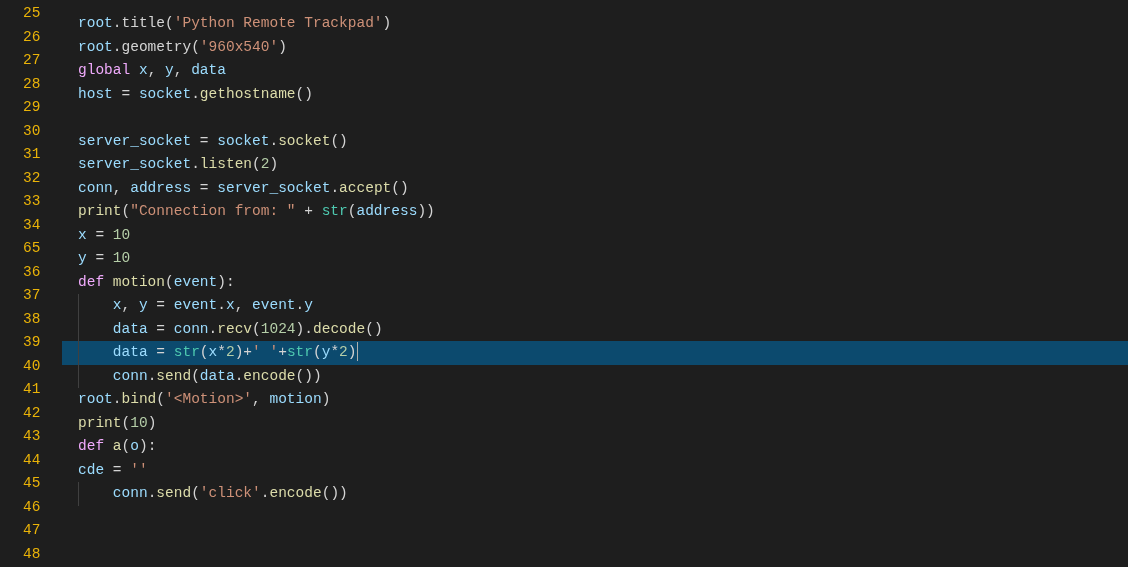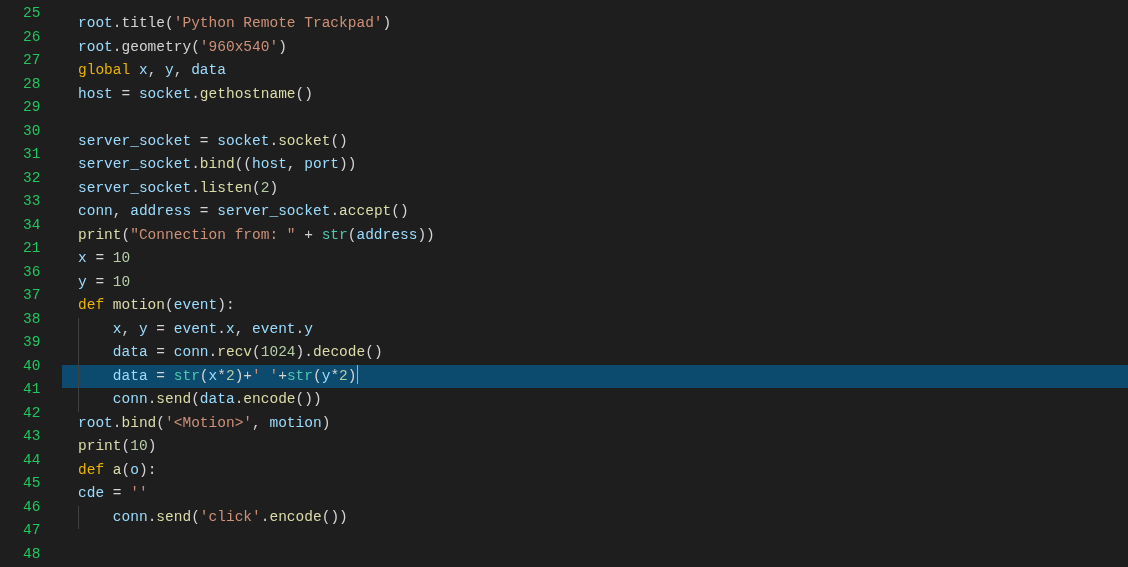"25" .gutter .ln { color: #22c55e -> #eab308 }
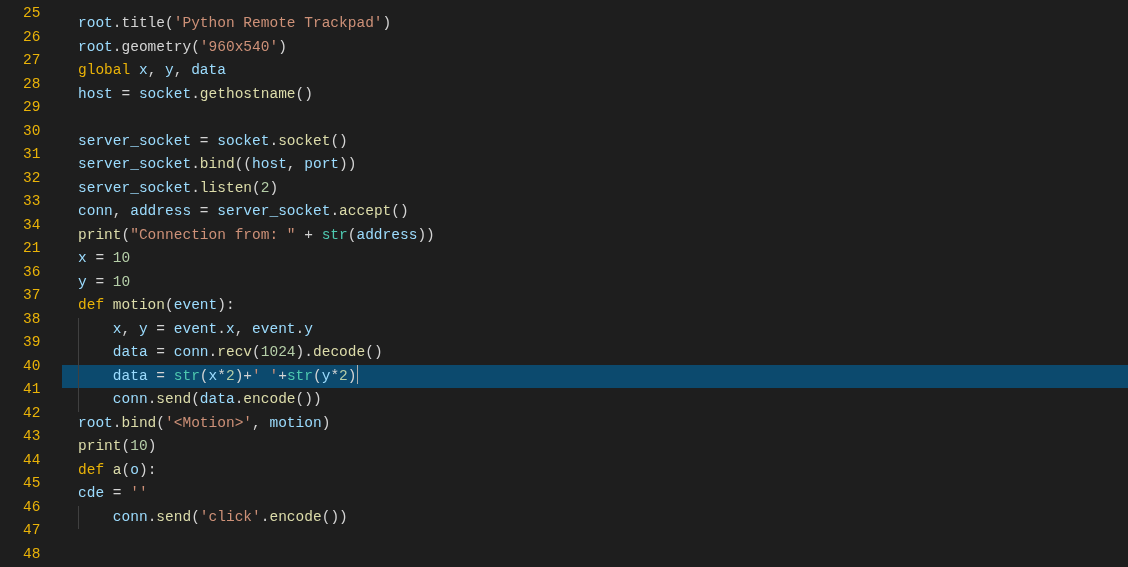"global" .tok-kw { color: #eab308 -> #f0abfc }
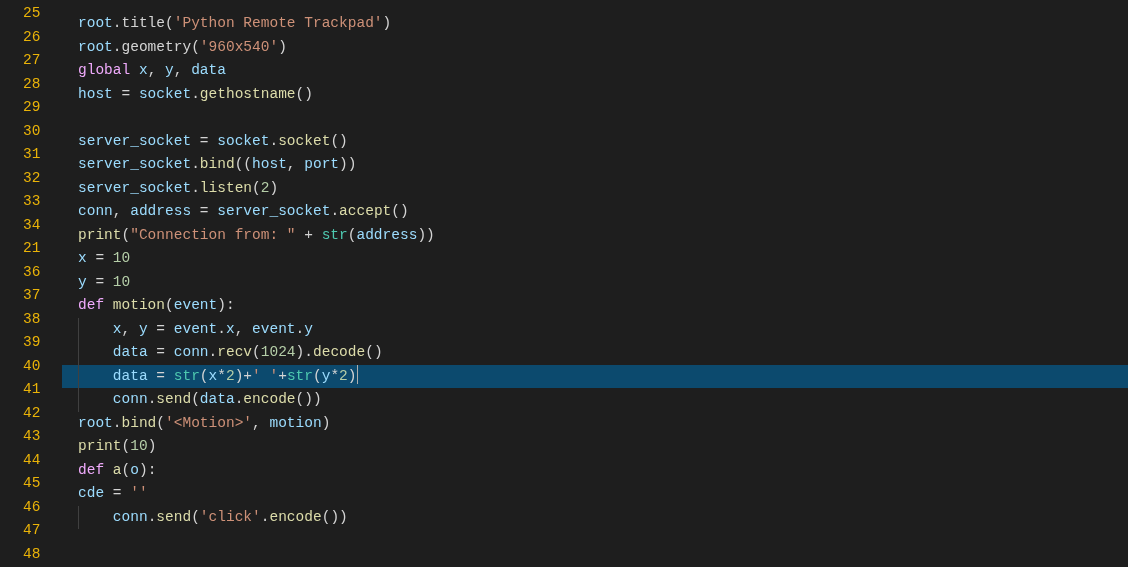"server_socket.bind((host, port))" div.line { html: <div><span></span><span>server_socket</span><span>.</span><span>bind</span><span>((</span><span>host</span><span>, </span><span>port</span><span>))</span></div> -> none }
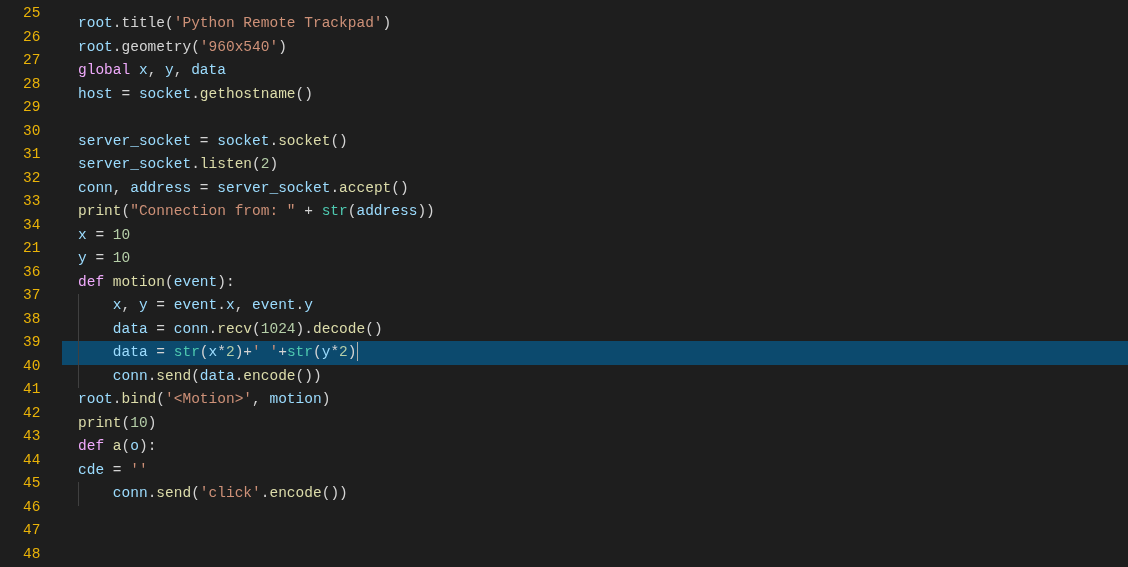"21" div.ln { text: 21 -> 65 }
